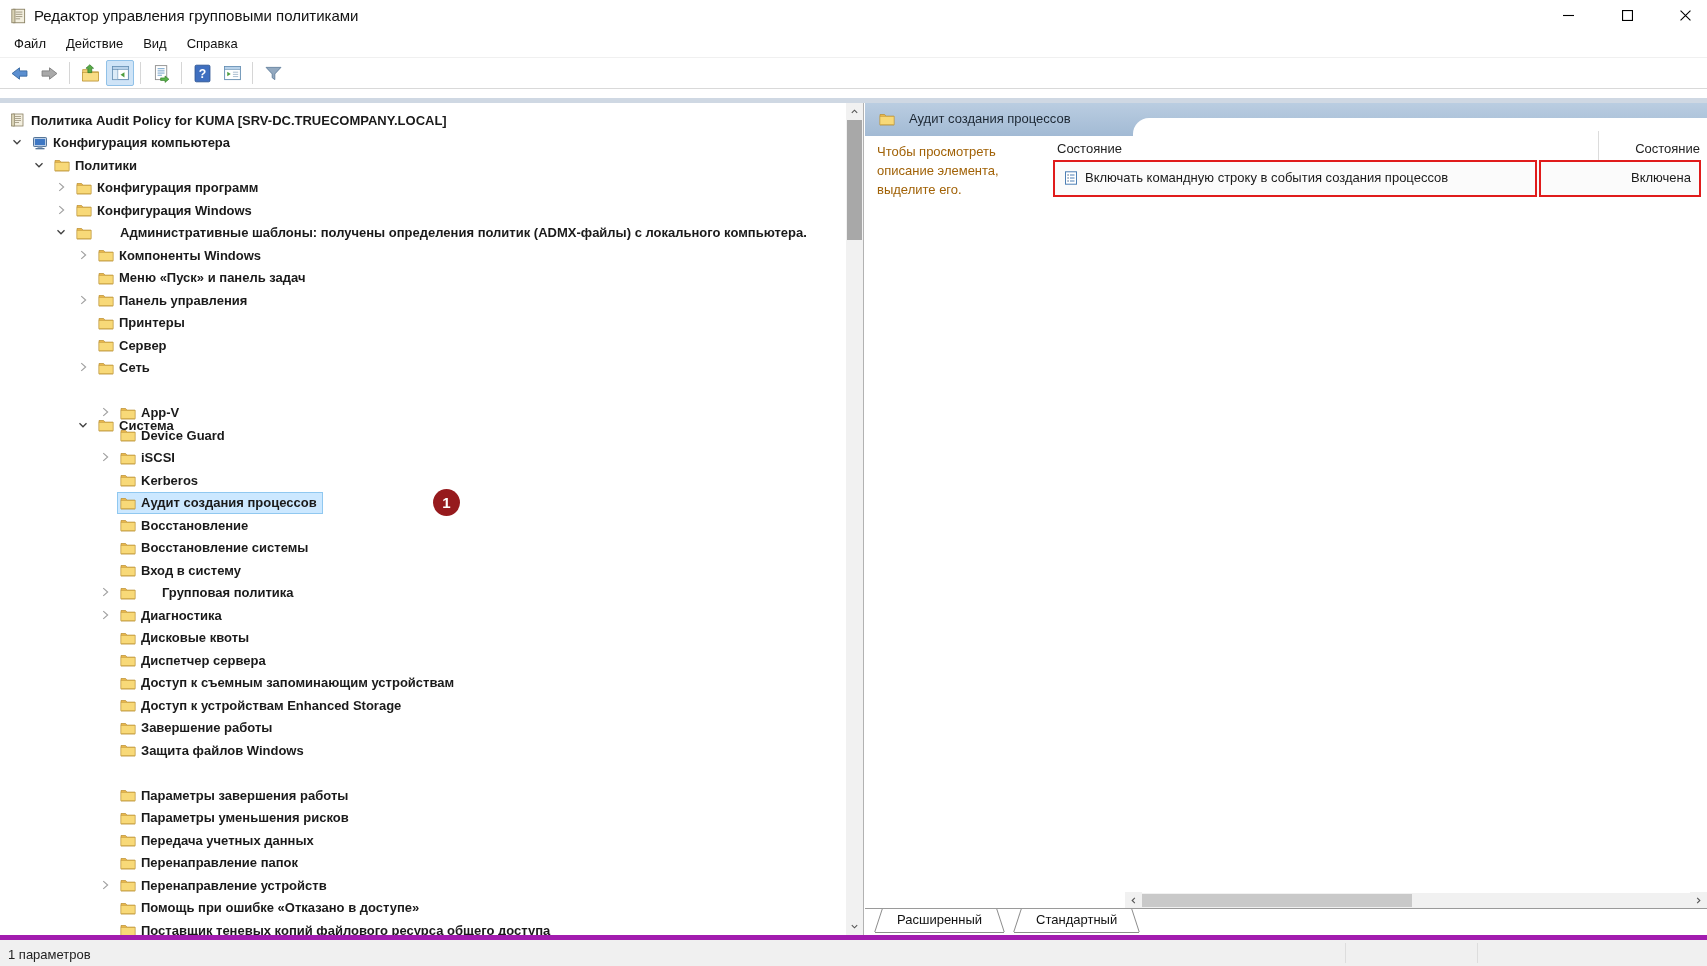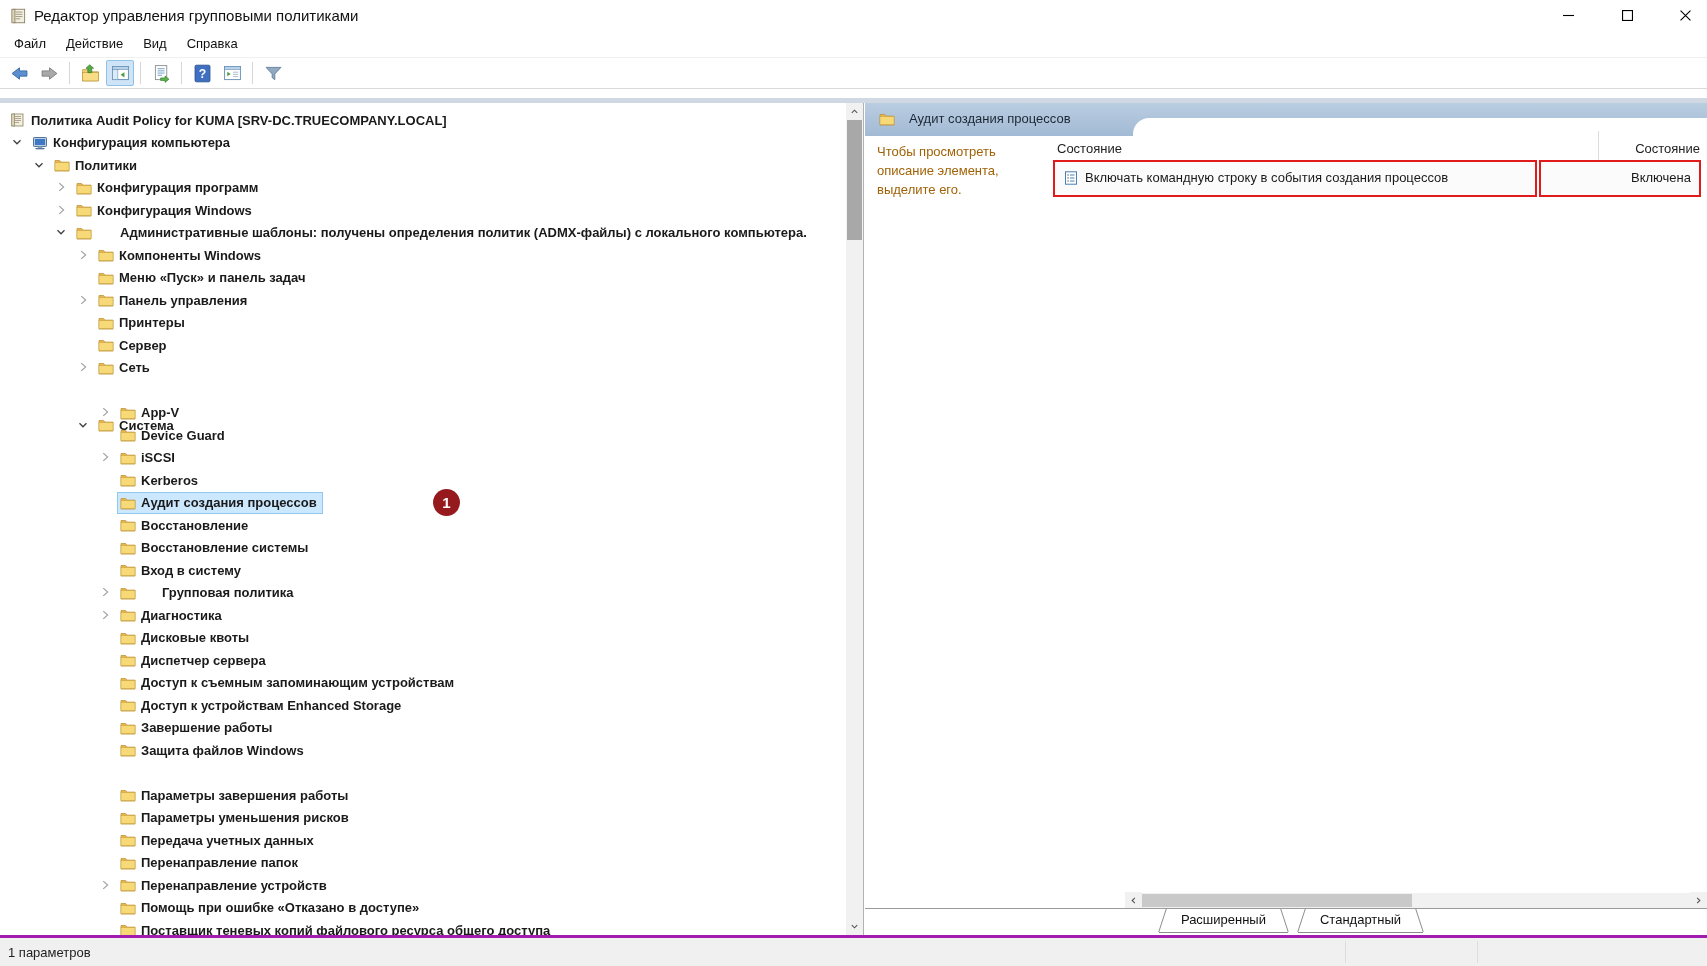"Расширенный Стандартный" .tabstrip { text-align: center -> none }
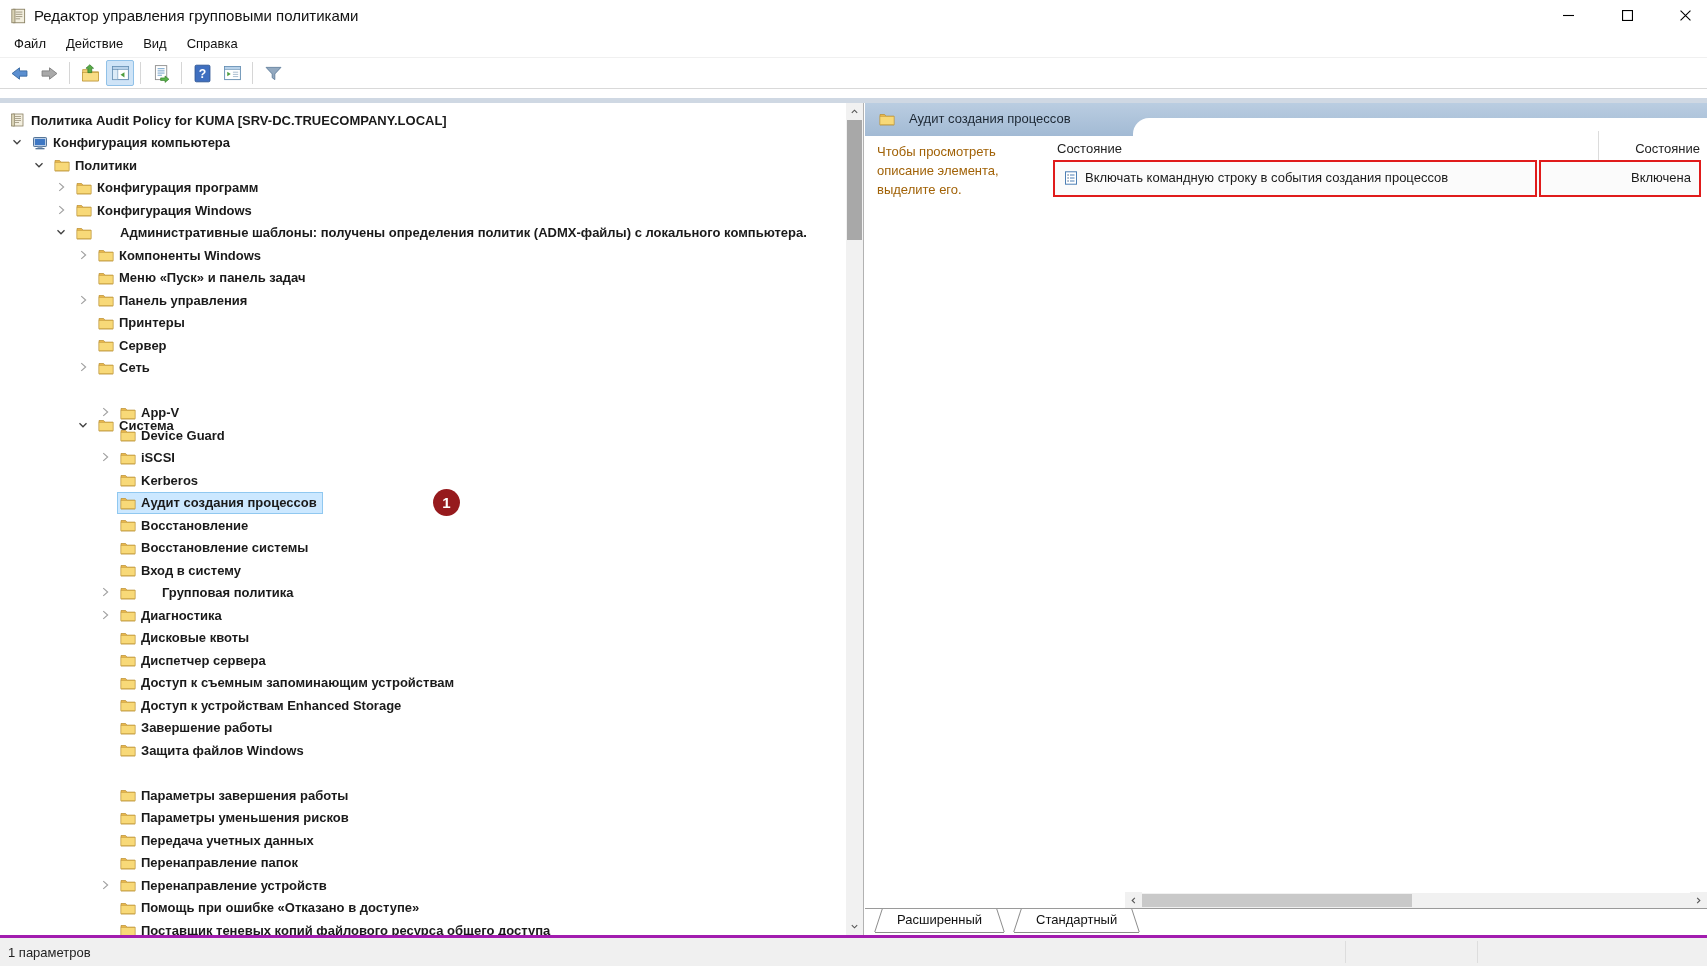"1 параметров" .statusbar { border-top: 3px solid #a21caf -> 5px solid #a21caf }
